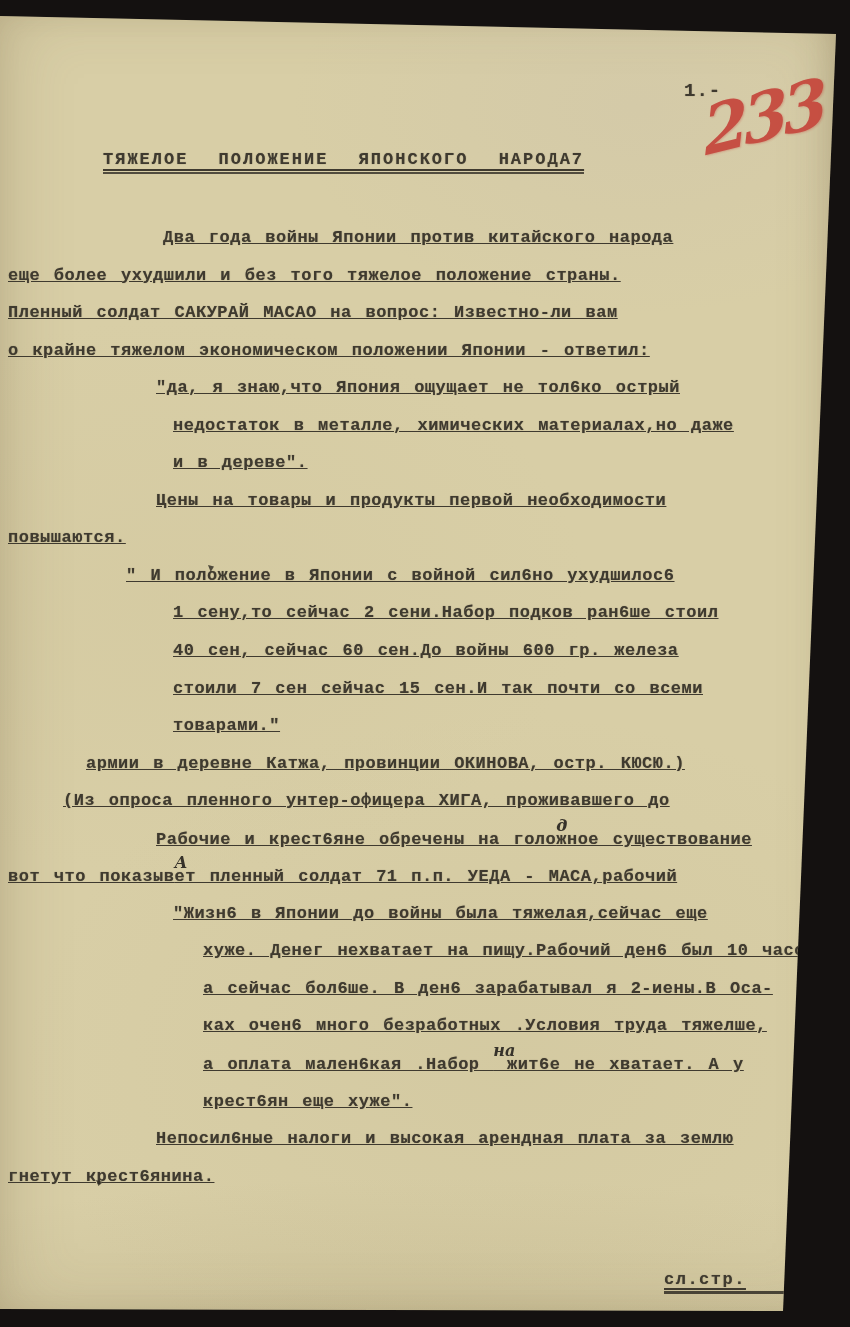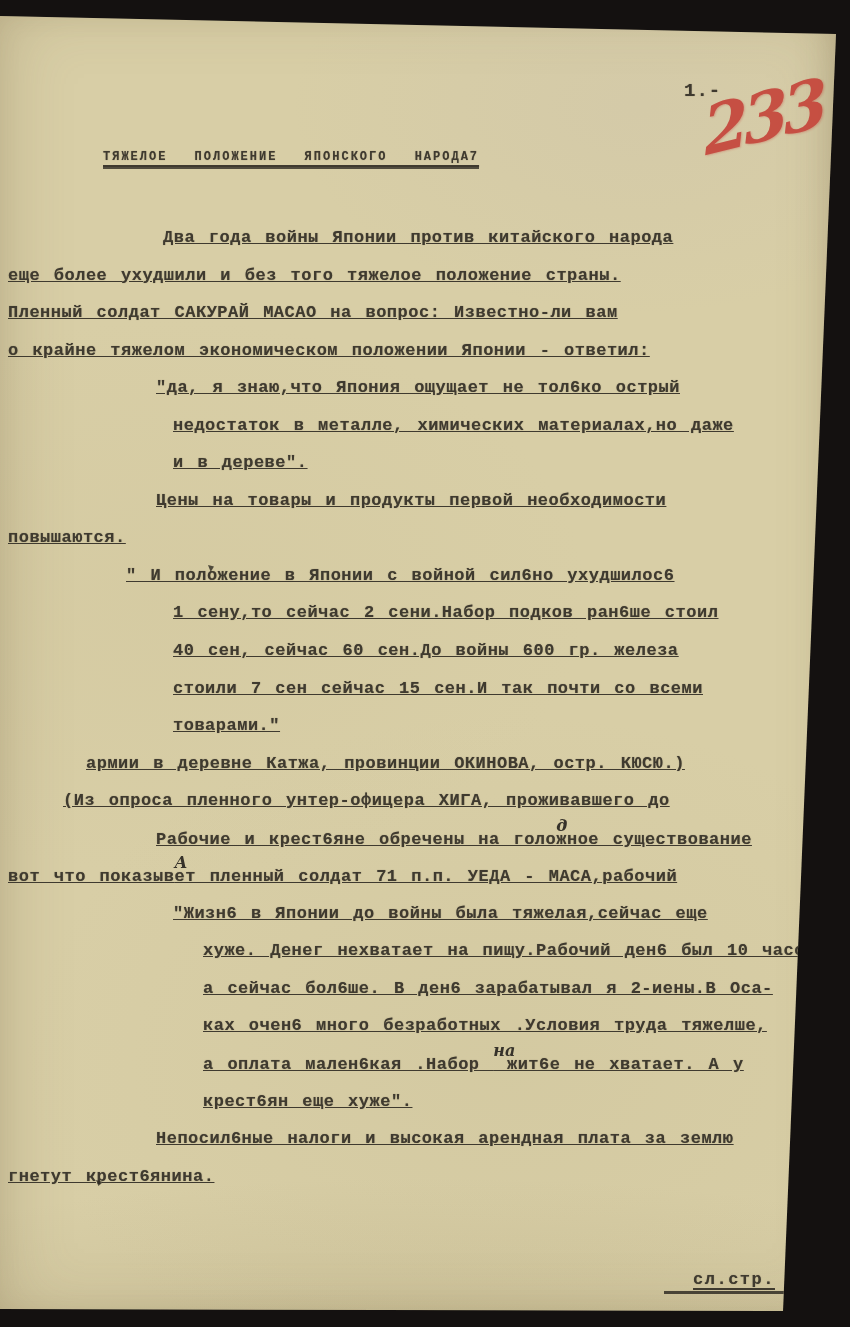"ТЯЖЕЛОЕ ПОЛОЖЕНИЕ ЯПОНСКОГО НАРОДА7" .doc-title { font-size: 12px -> 17px }
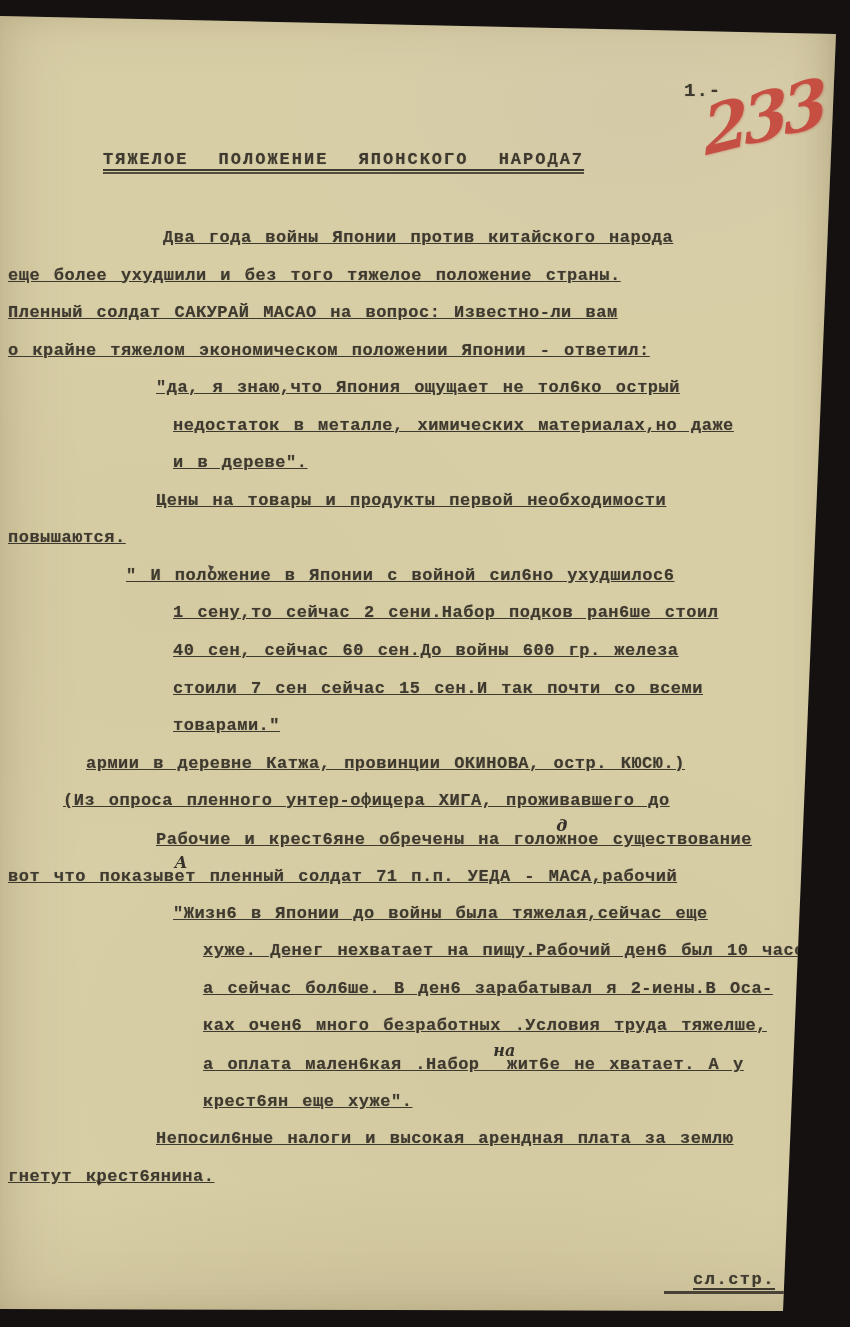"сл.стр." .doc-footer { text-align: center -> left }
